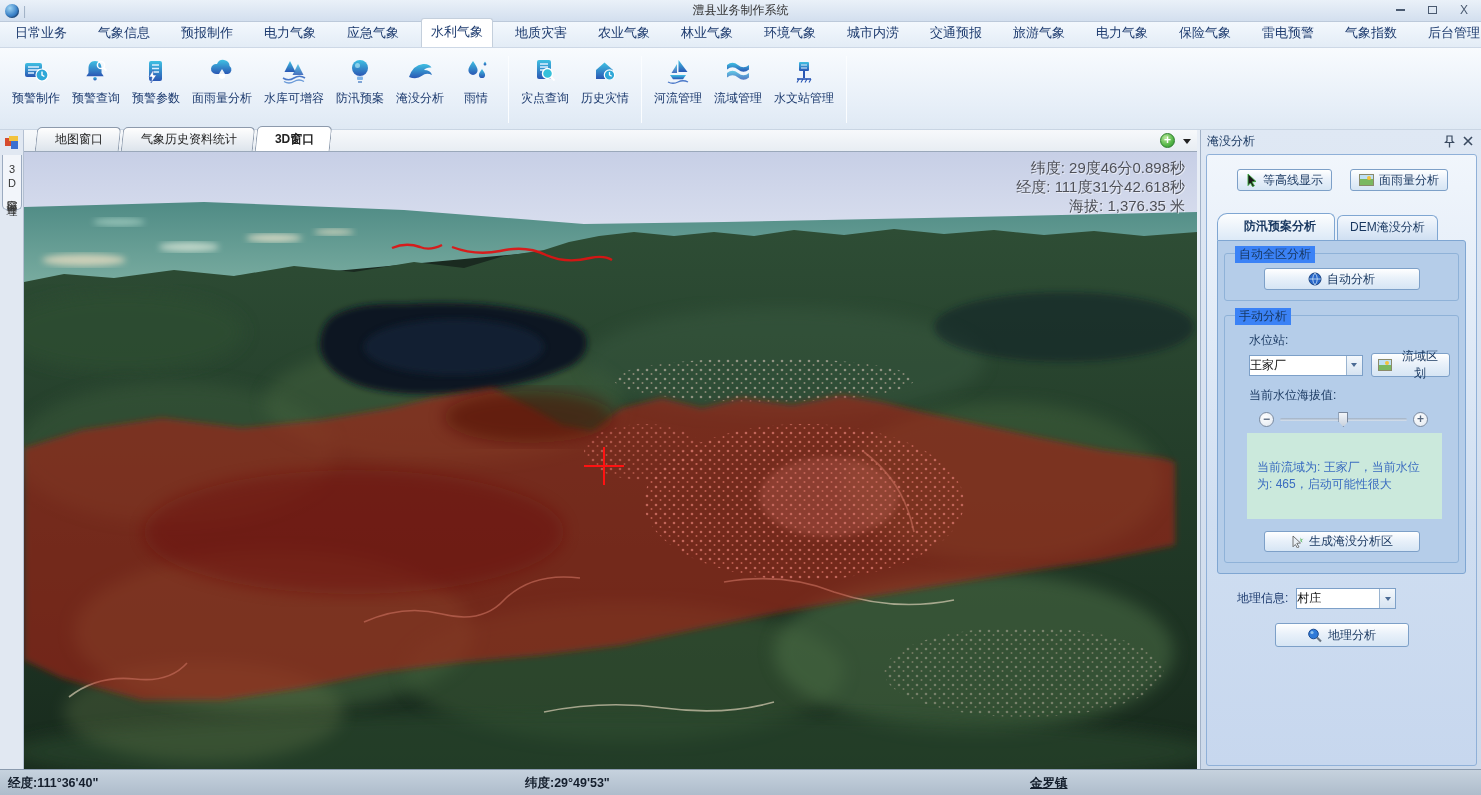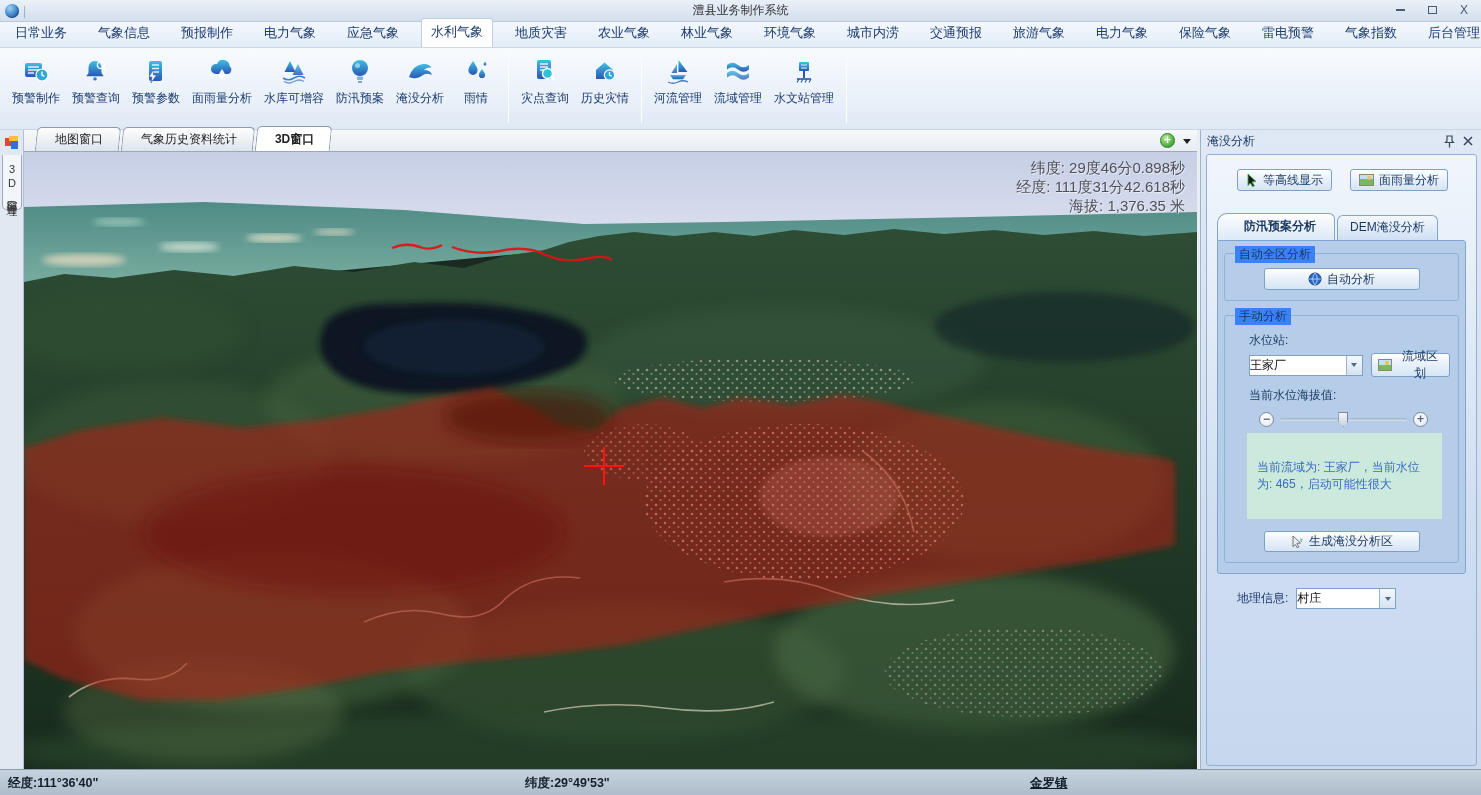"地理分析" div.geobtnrow { html: none -> <div> <button> <svg> <circle></circle> <circle></circle> <path></path> </svg> <span>地理分析</span> </button> </div> }
